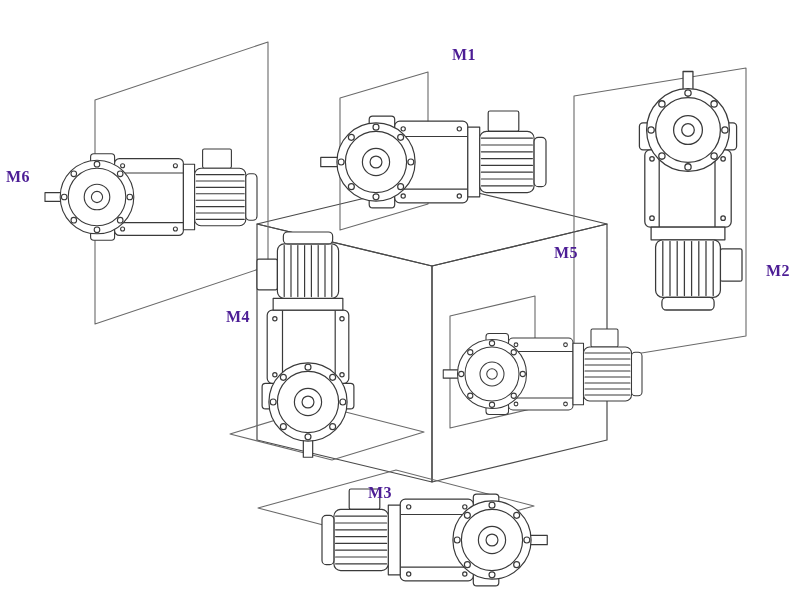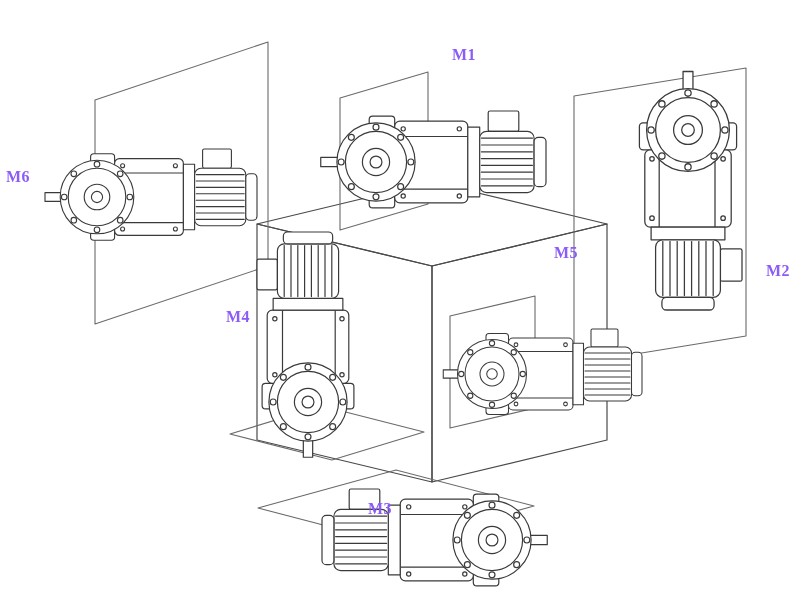"M1" .pos-label { color: #8b5cf6 -> #4c1d95 }
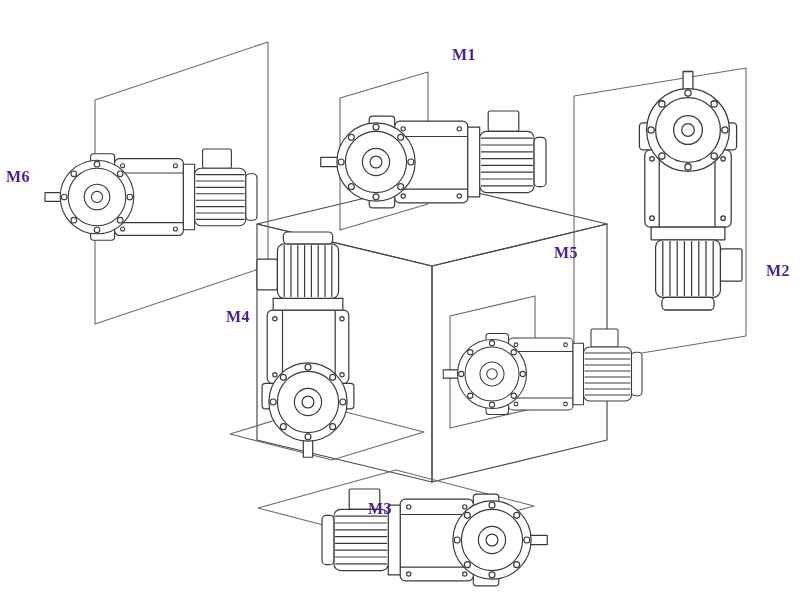"M3" div.pos-label { top: 500px -> 484px }
